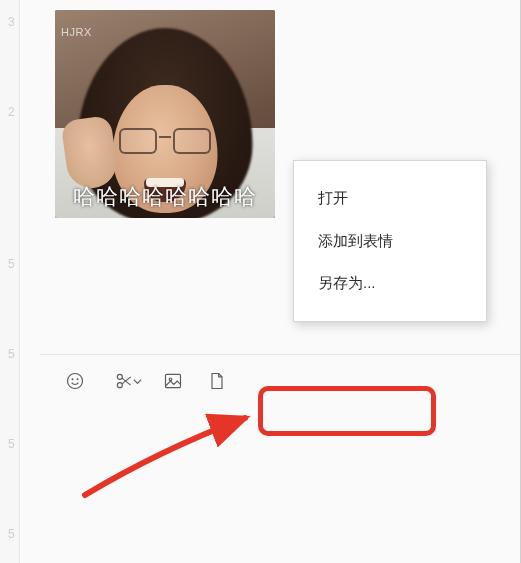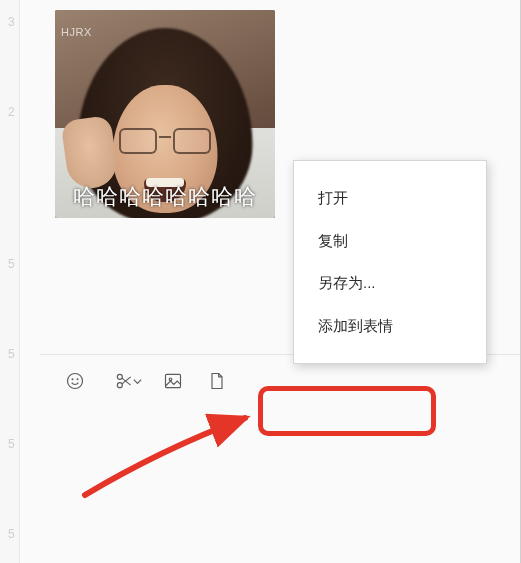"复制" div.menu-item { html: <div>复制</div> -> none }
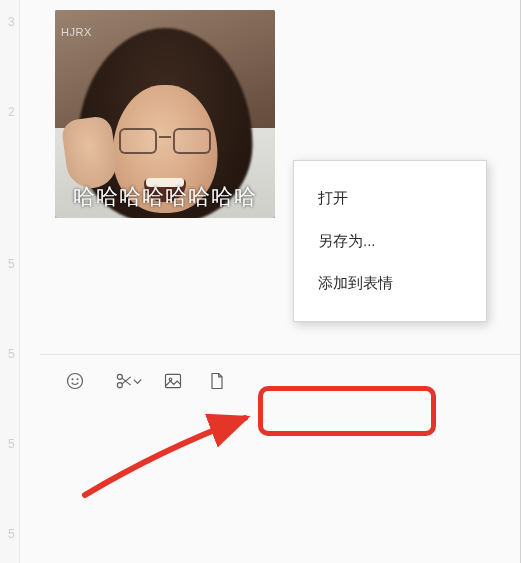"另存为..." div.menu-item { order: before "添加到表情" -> after "添加到表情" }
